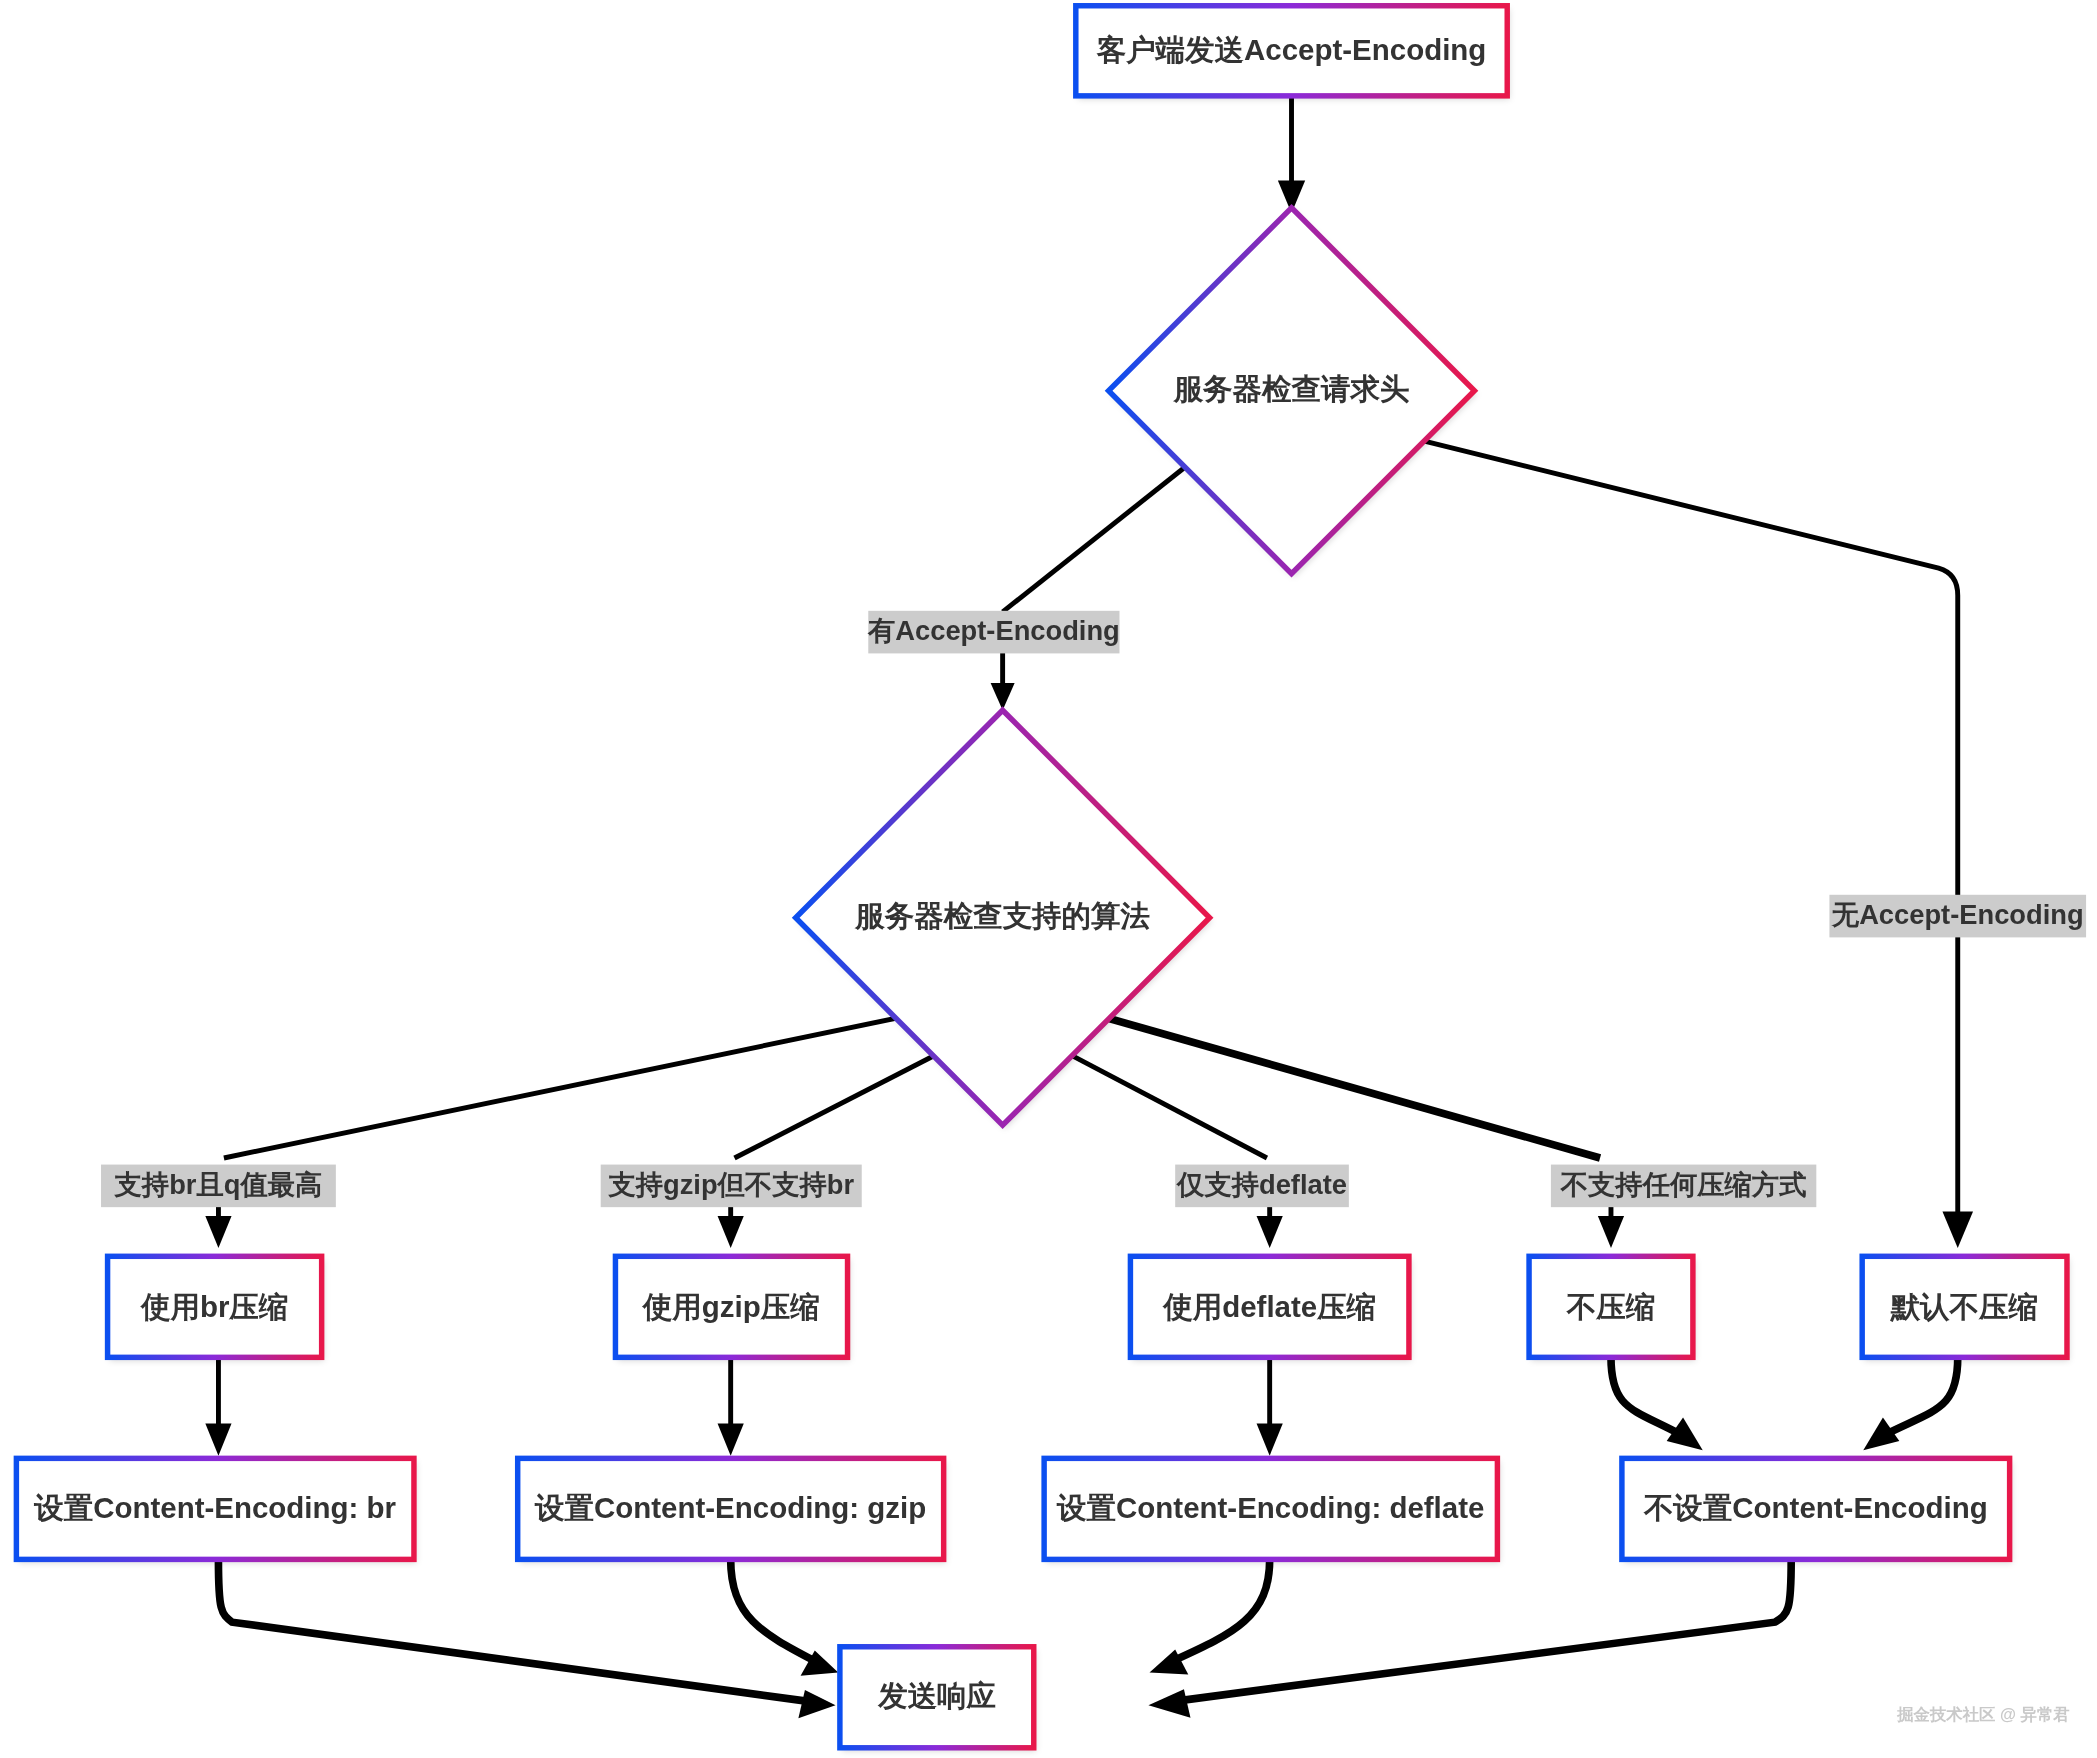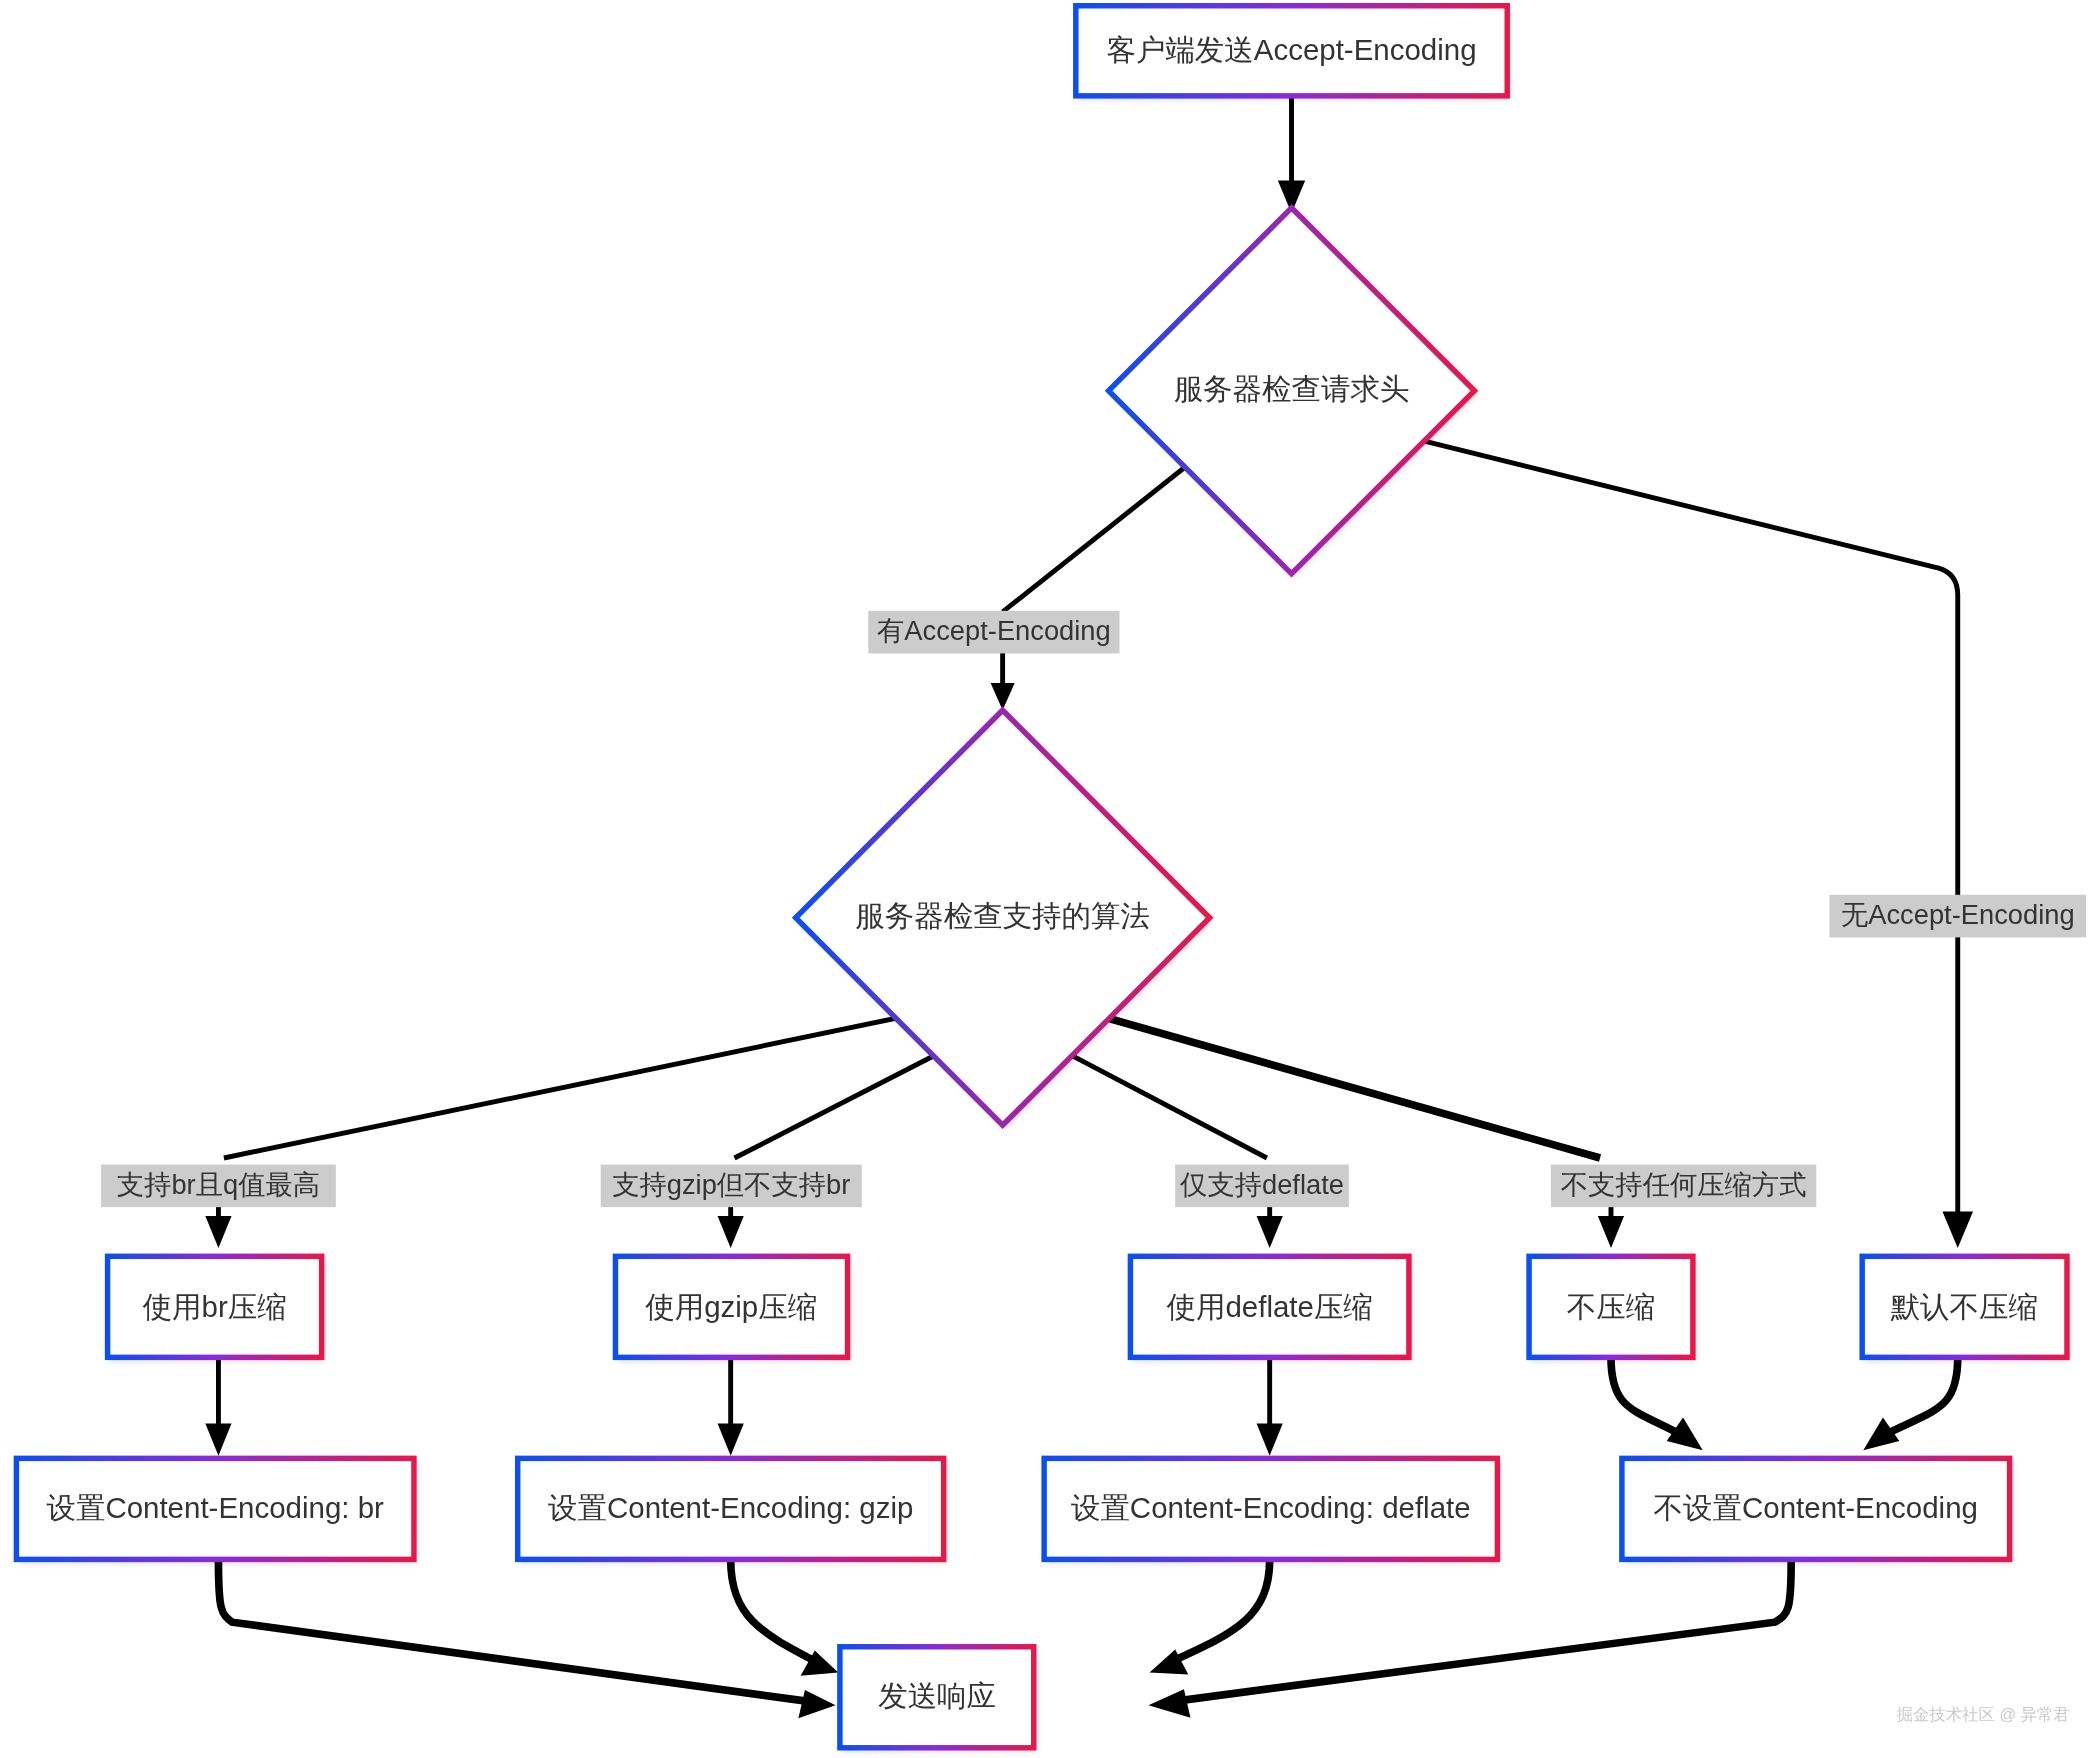"客户端发送Accept-Encoding" #flow-root { font-weight: none -> bold }
